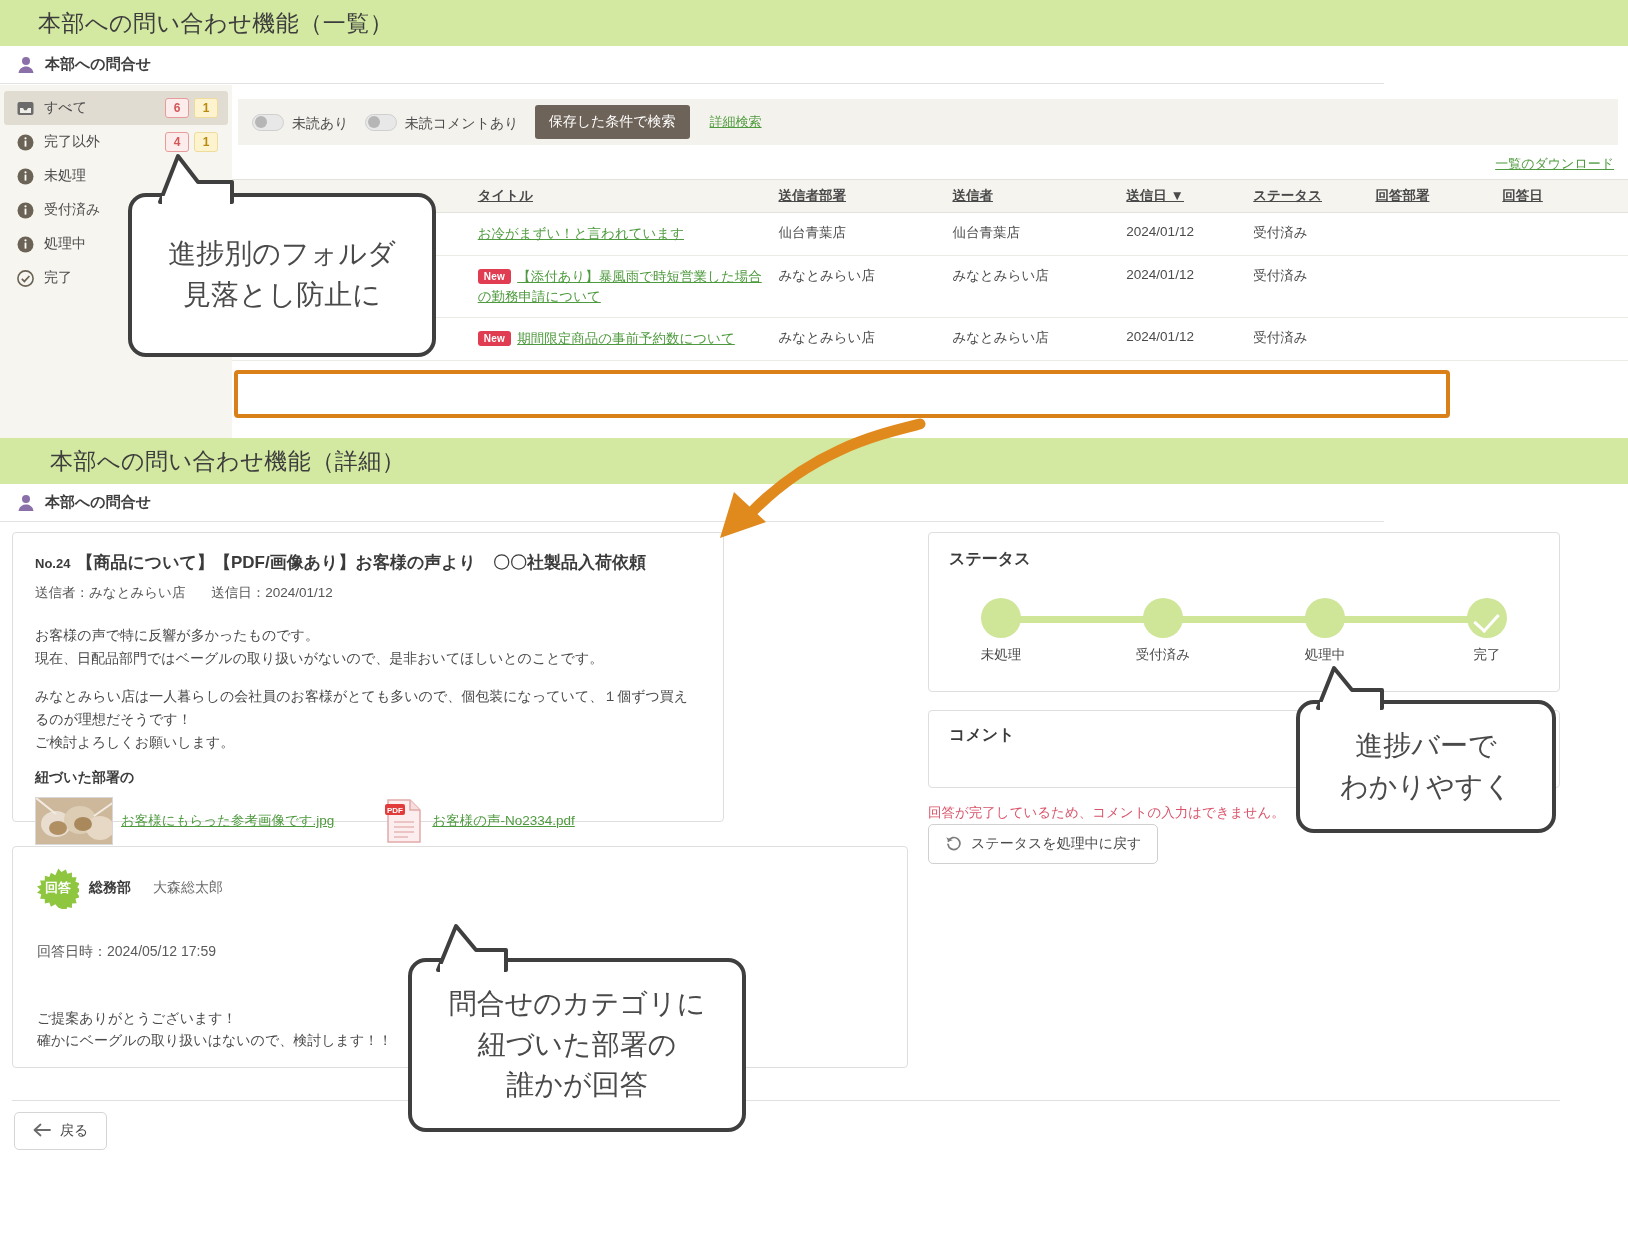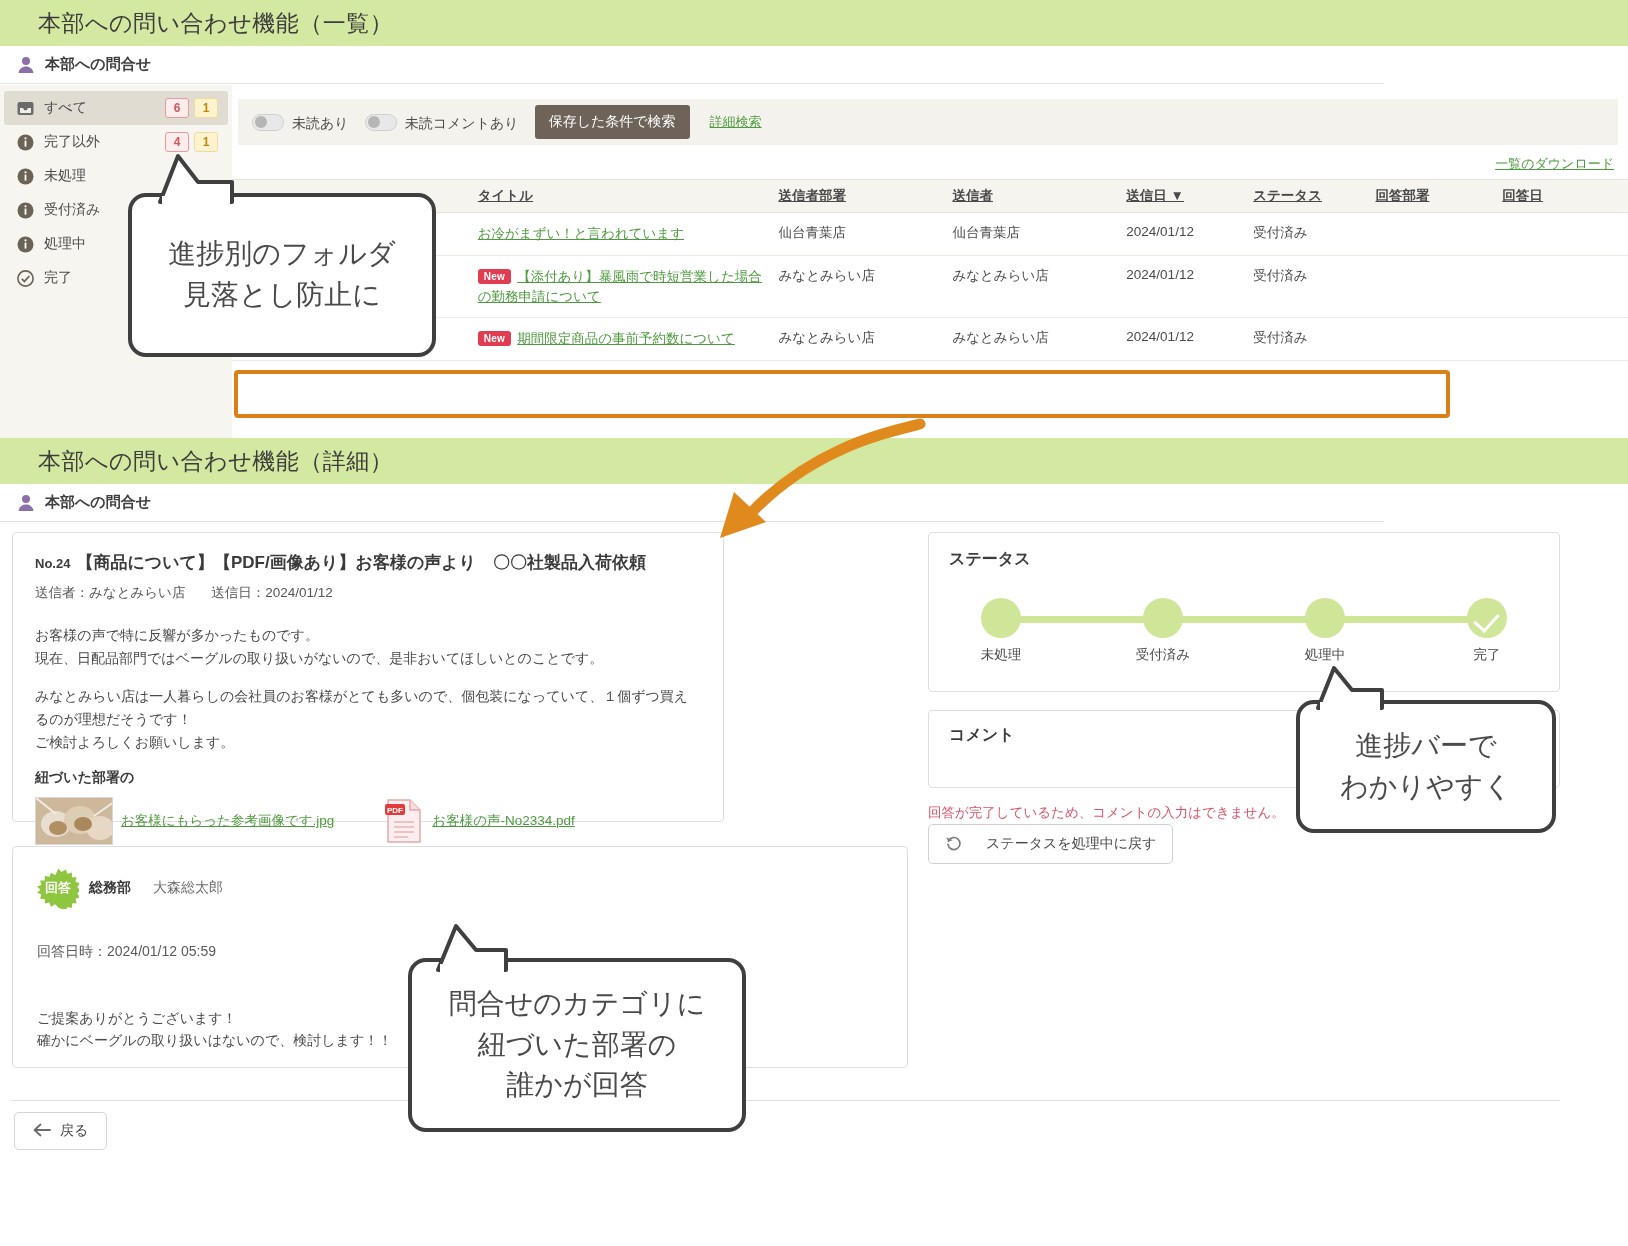"本部への問い合わせ機能（詳細）" #banner-detail { padding-left: 0 -> 12px }
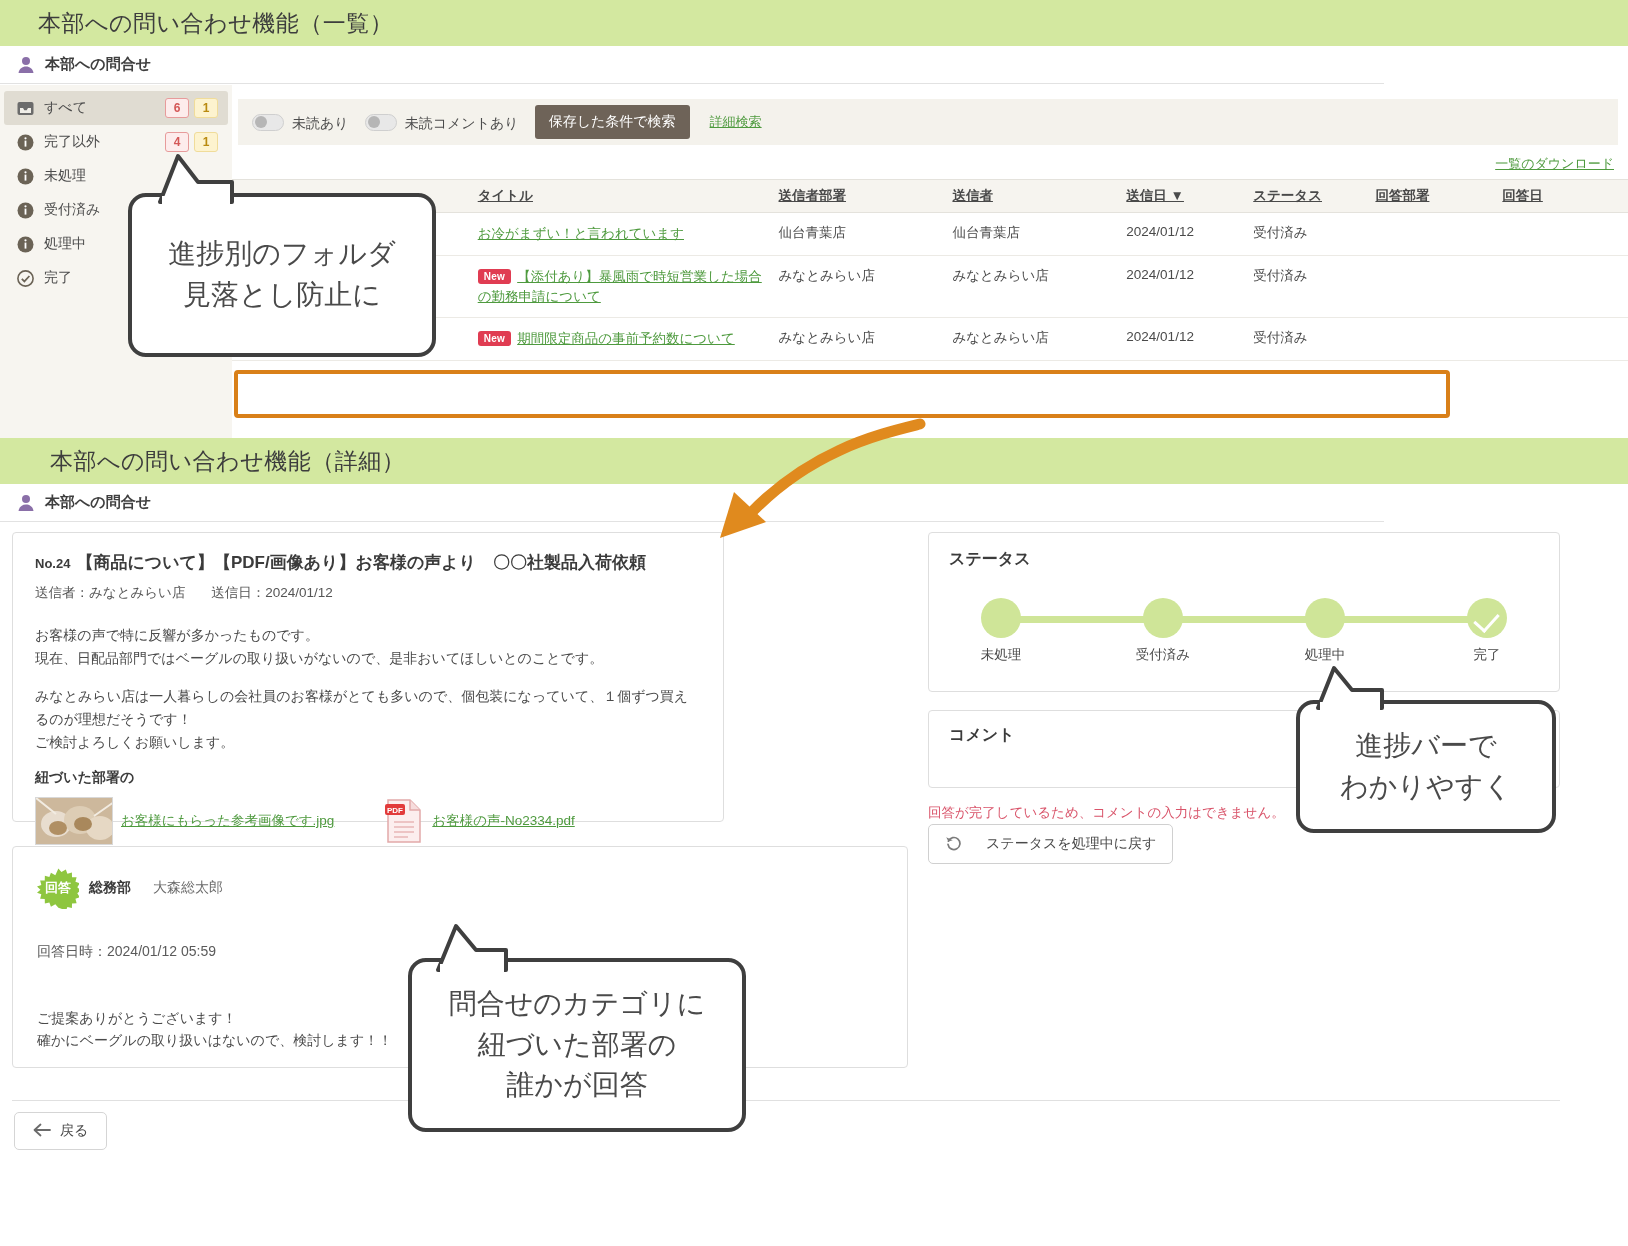"ステータスを処理中に戻す" .btn-outline { gap: 24px -> 9px }
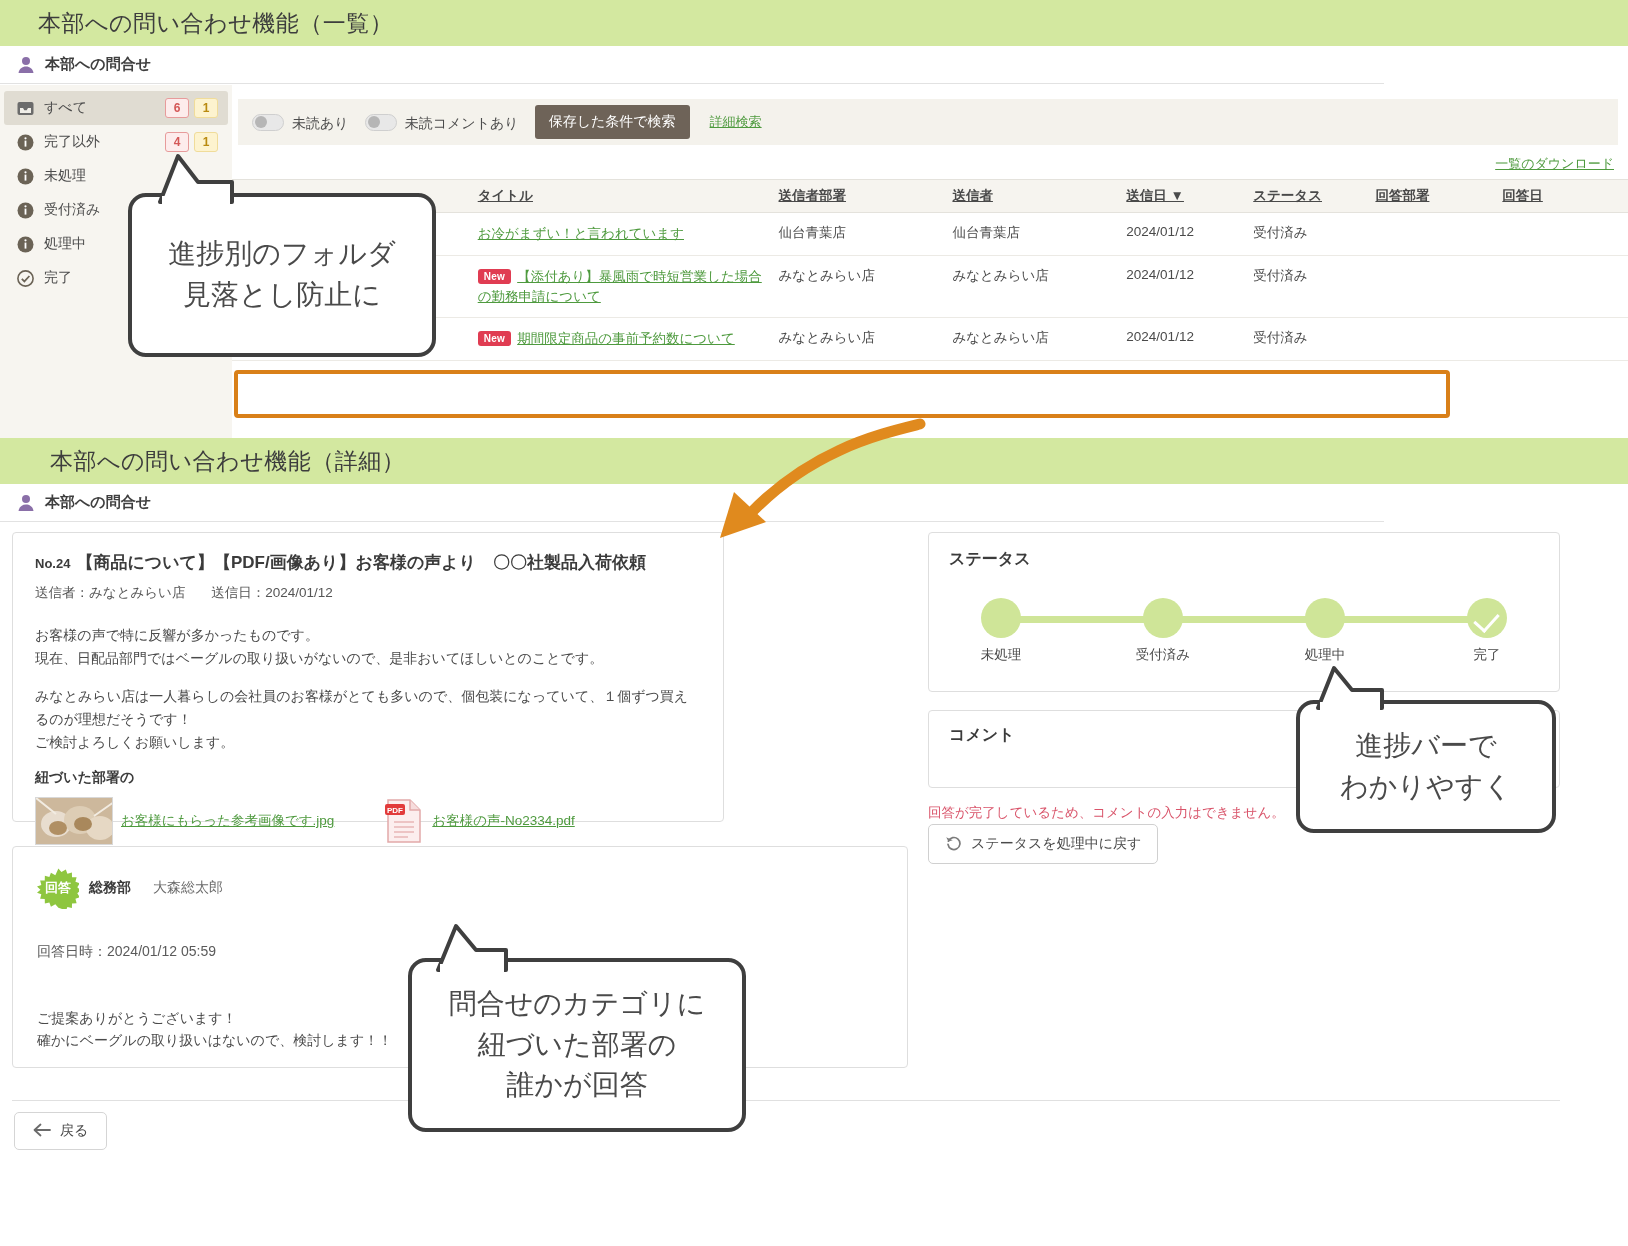"回答日時：2024/01/12 05:59" div.reply-date { text: 2024/01/12 05:59 -> 2024/05/12 17:59 }
